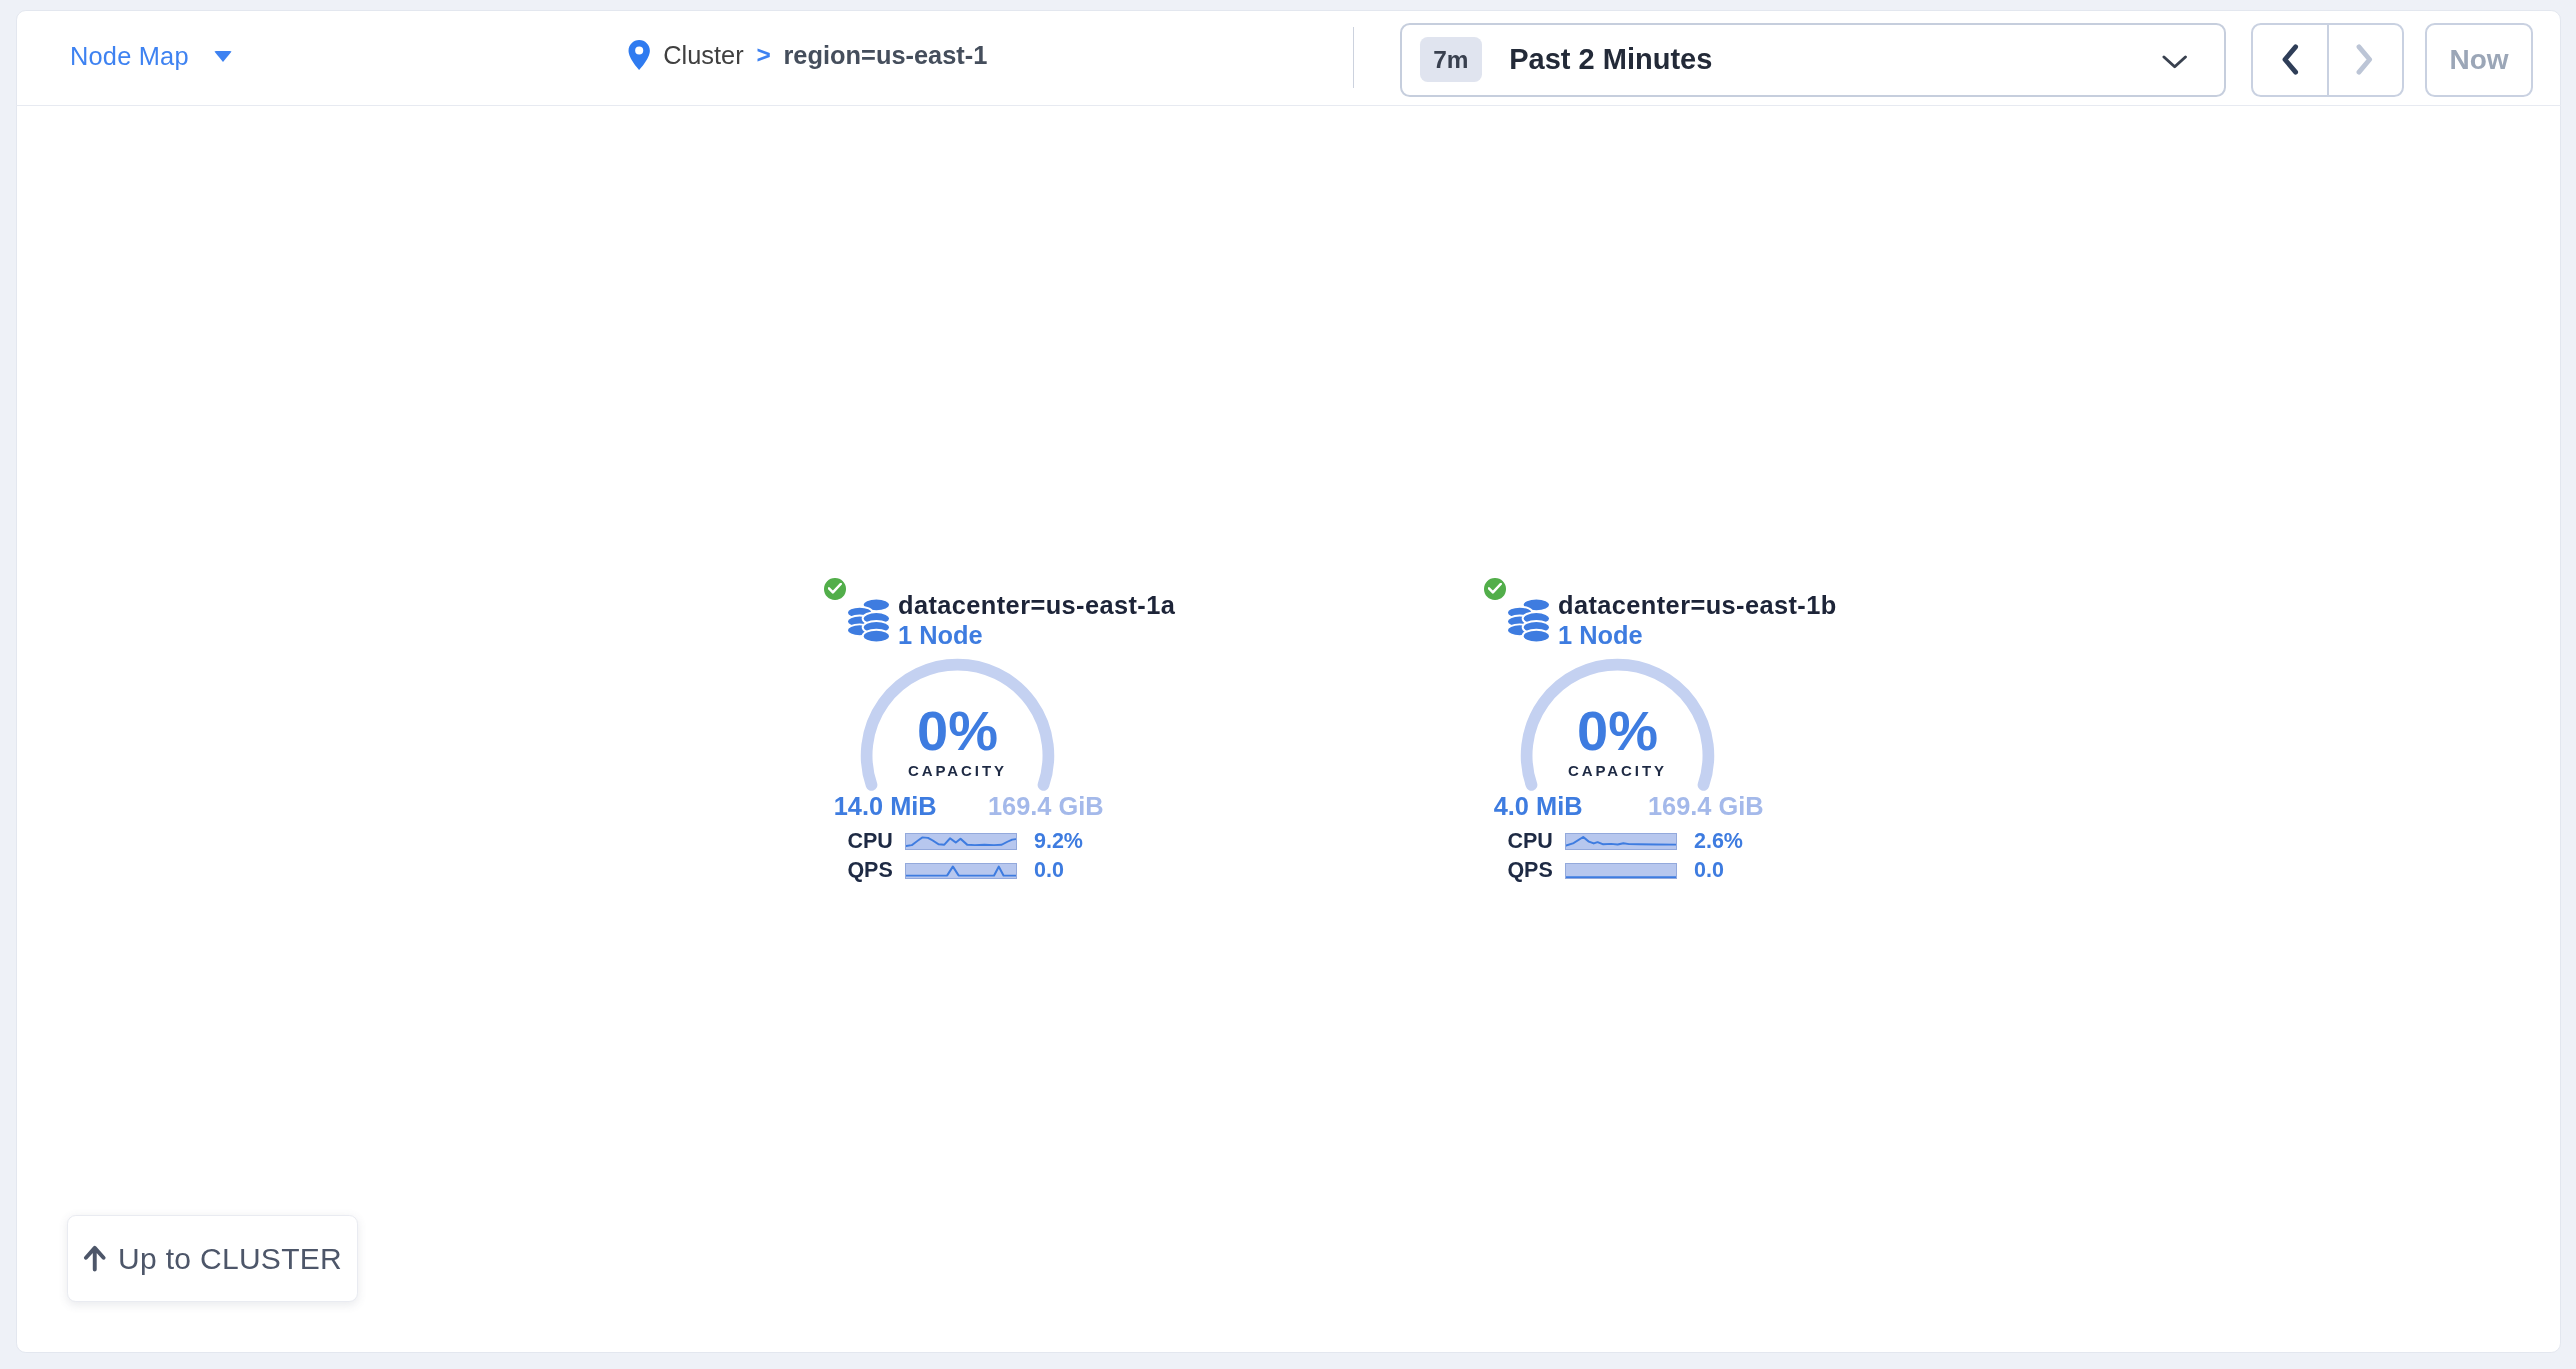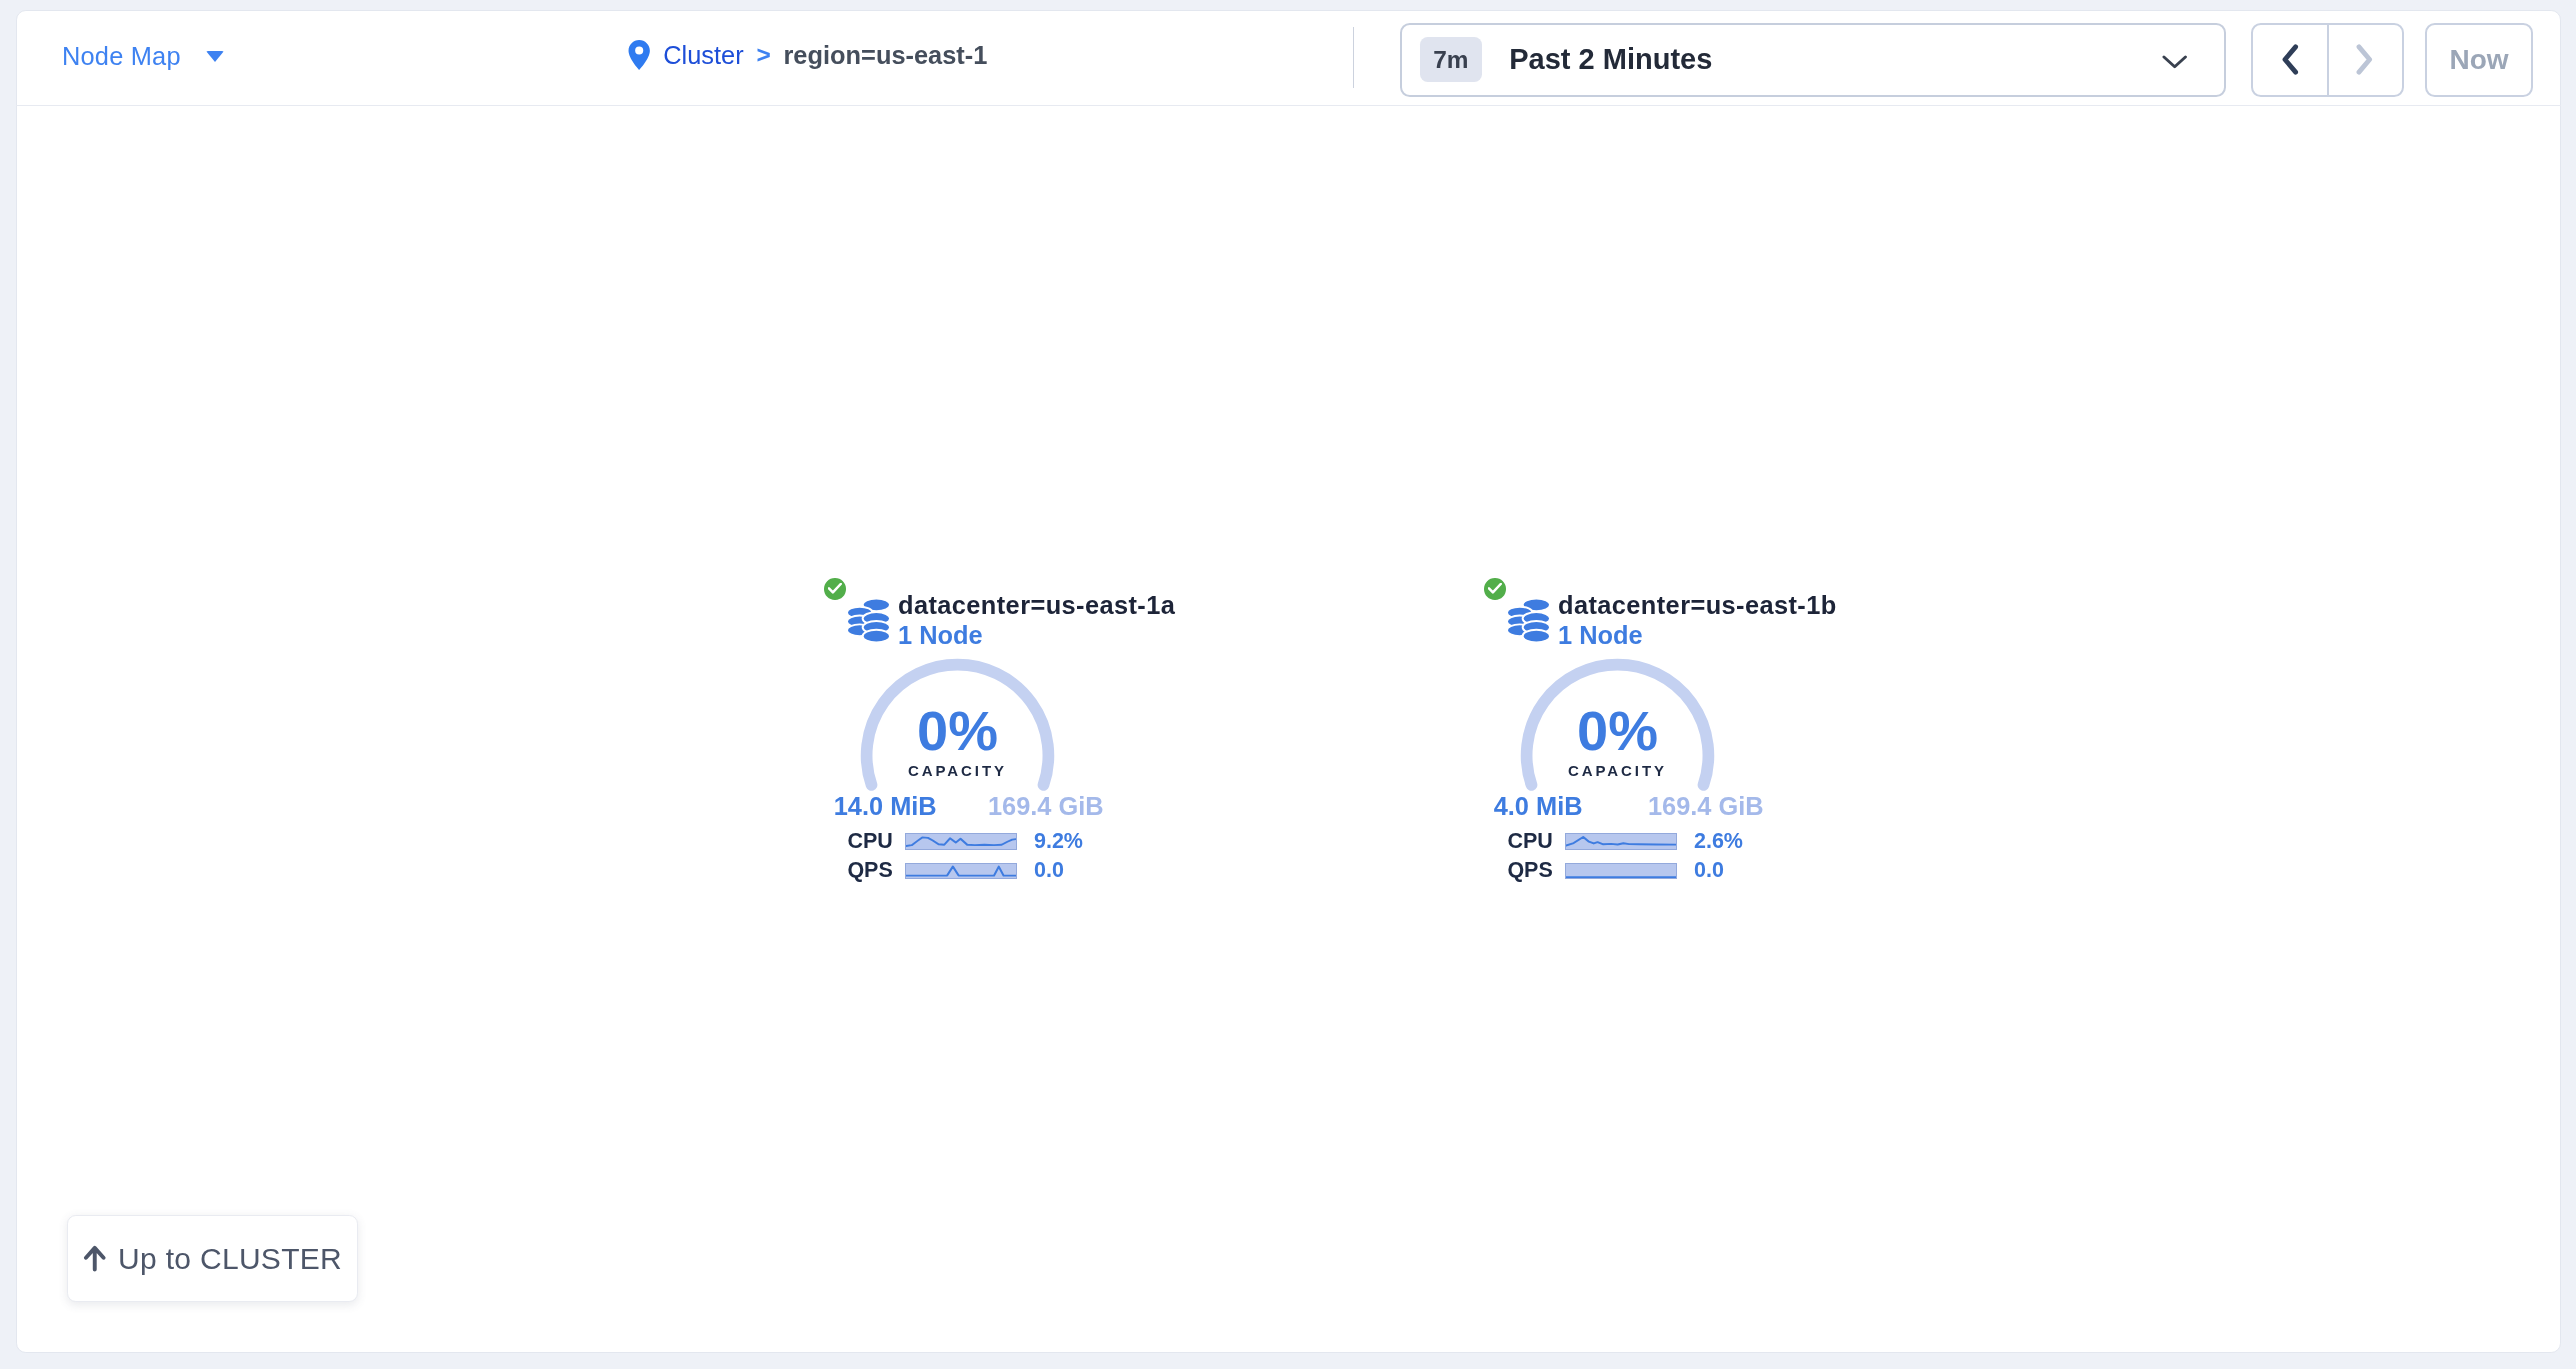"Node Map" .view-selector .label { margin-left: none -> 8px }
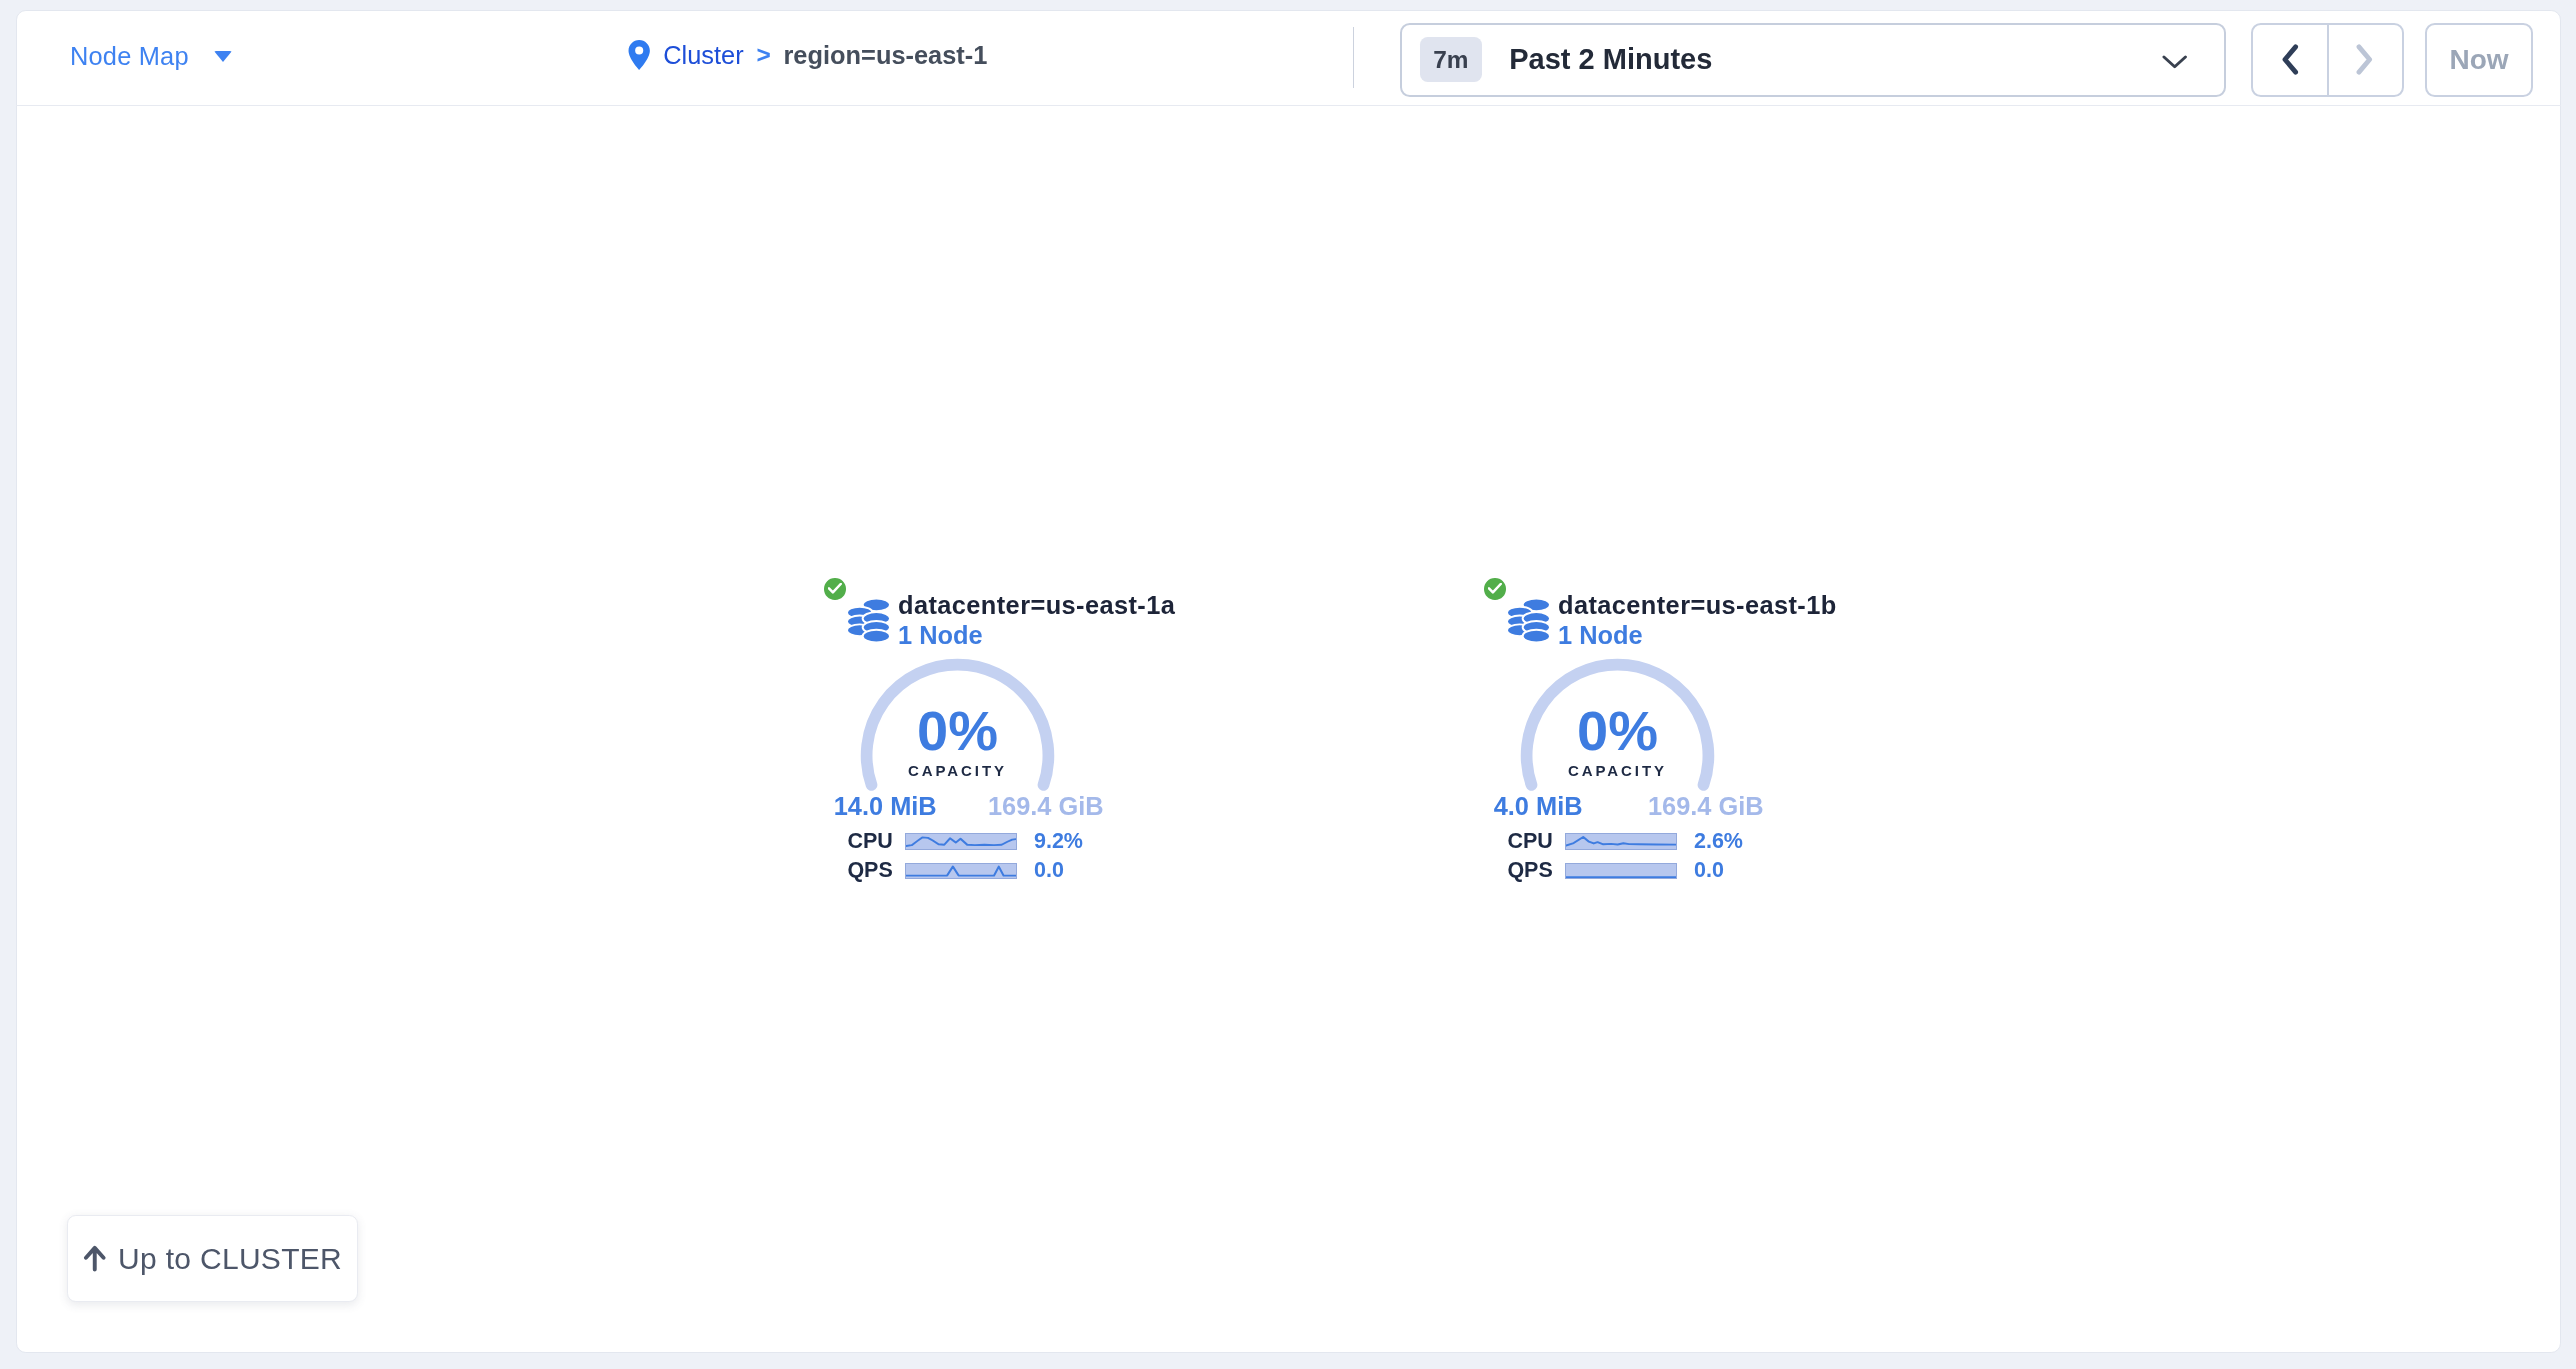"Cluster" .crumb-link { color: #1d4ed8 -> #404040 }
